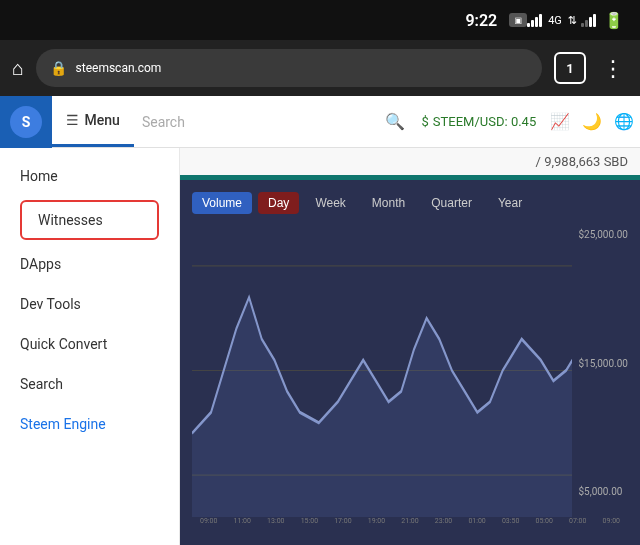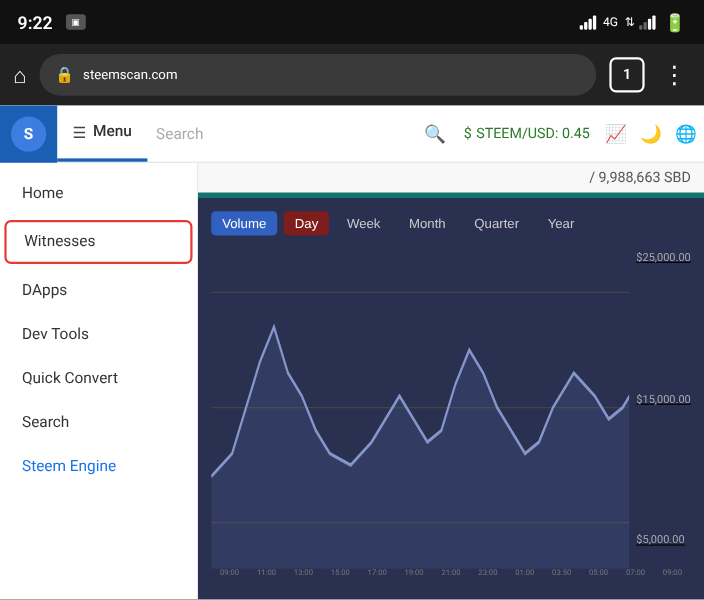"9:22" .status-bar { justify-content: space-between -> flex-end }
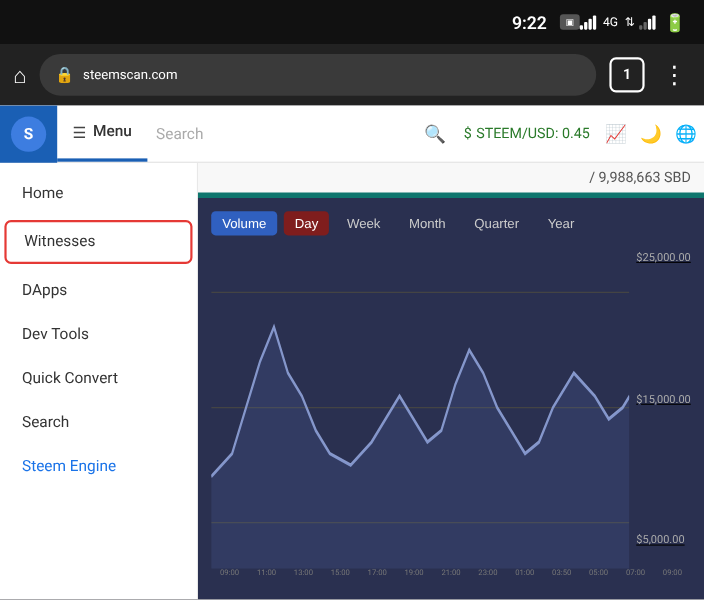"Witnesses" .menu-item-witnesses { margin: 4px 4px -> 4px 20px }
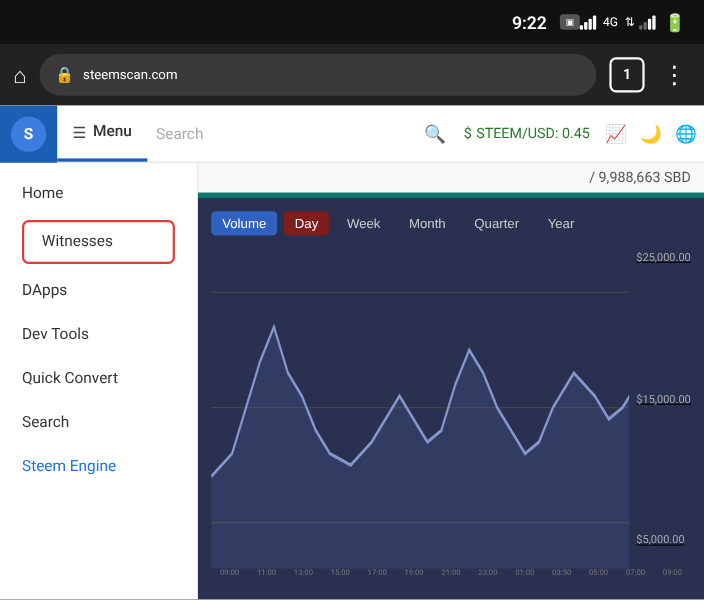"$25,000.00" .chart-svg-wrapper { text-decoration: underline -> none }
